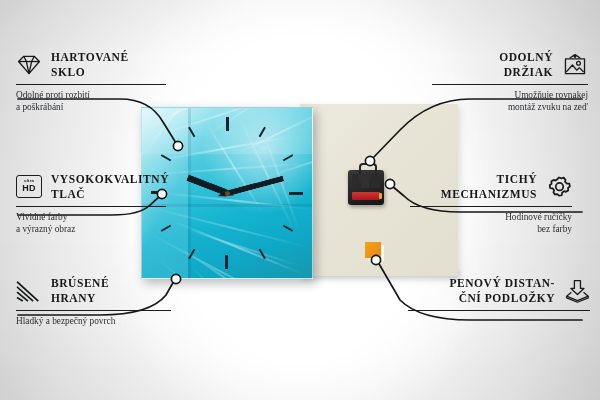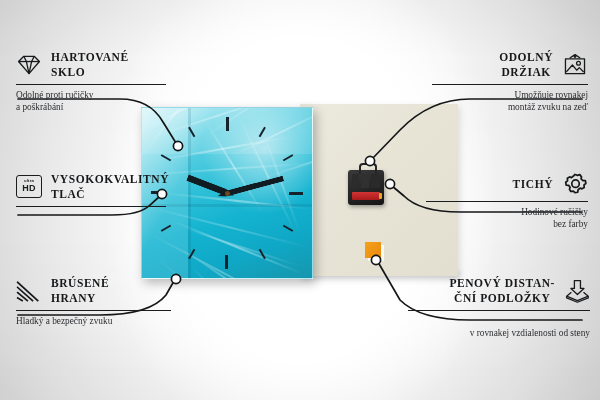"ODOLNÝ" .feat.right .ttl { text-align: center -> right }
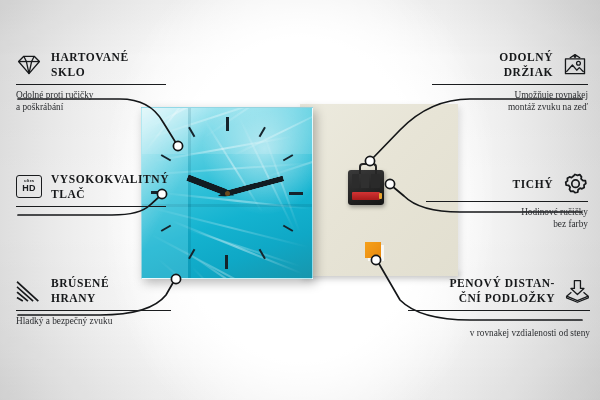"Odolné proti ručičky" span { text: ručičky -> rozbití }
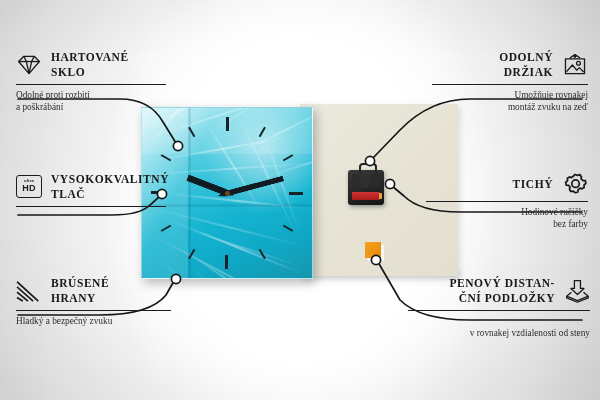"TICHÝ" div.feat { right: 12px -> 28px }
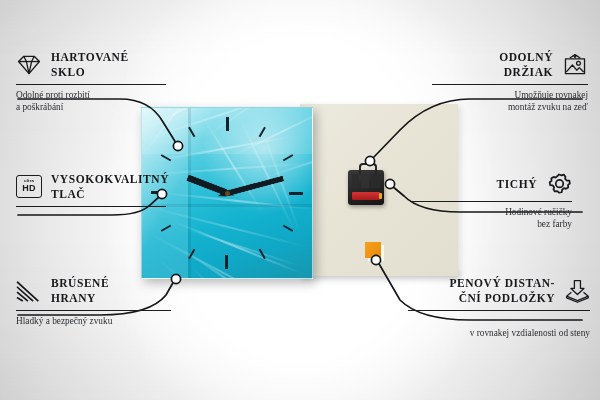"MECHANIZMUS" span { html: none -> <span>MECHANIZMUS</span> }
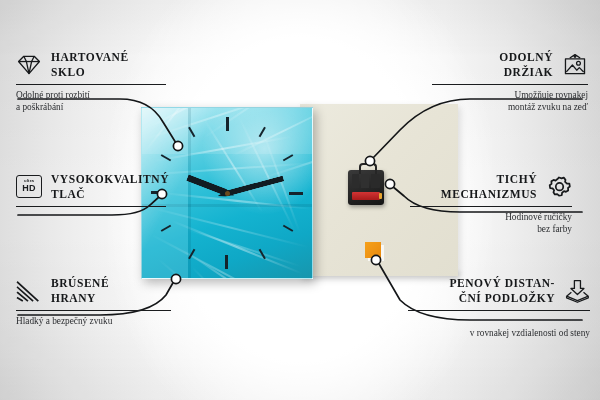"Vividné farby" div.desc { html: none -> <div> <span>Vividné farby</span><br> <span>a výrazný obraz</span> </div> }
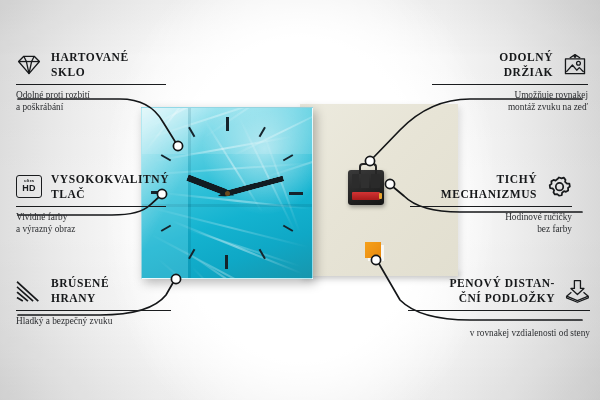"Hladký a bezpečný zvuku" span { text: zvuku -> povrch }
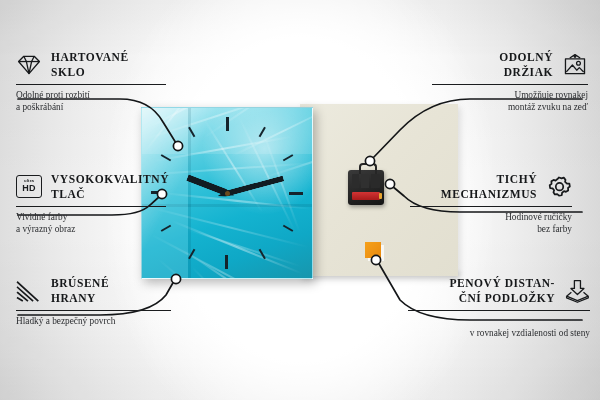"v rovnakej vzdialenosti od steny" span { html: <span>v rovnakej vzdialenosti od steny</span> -> none }
